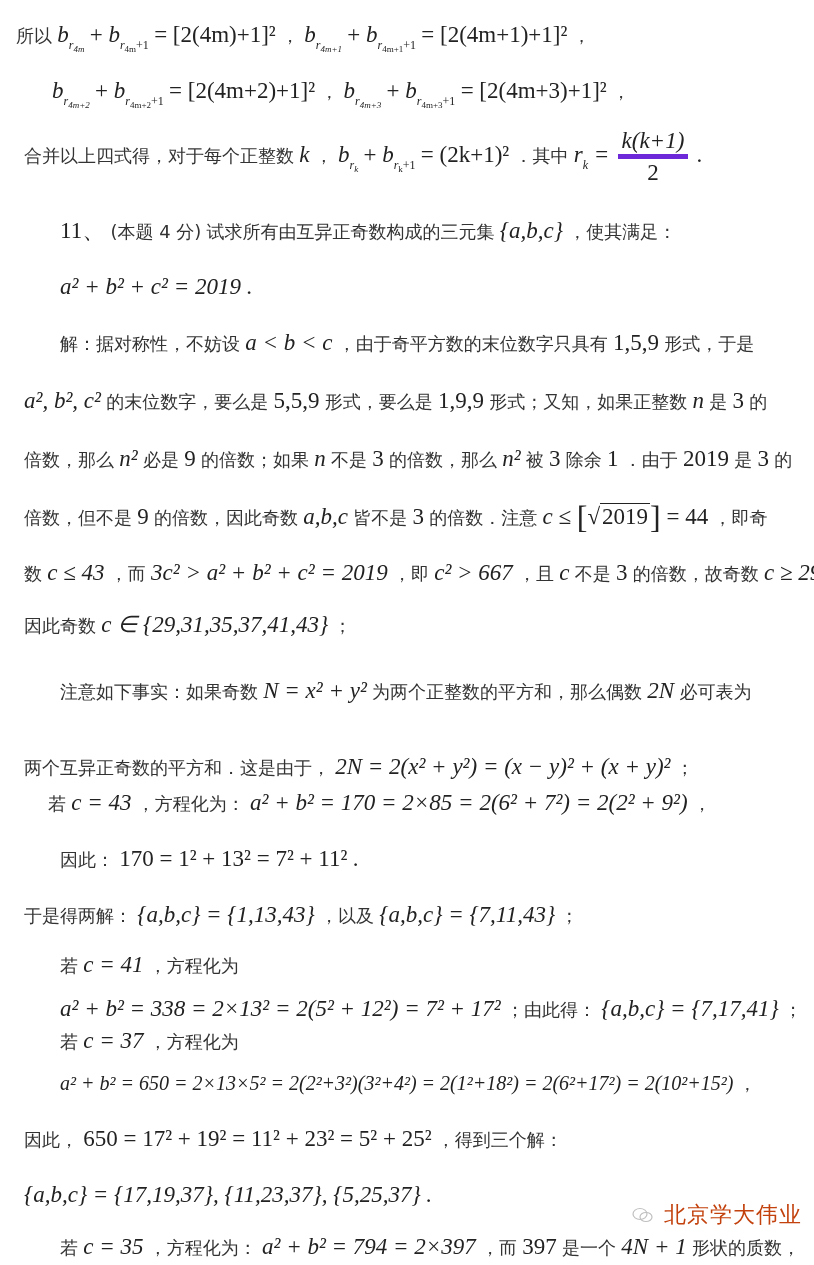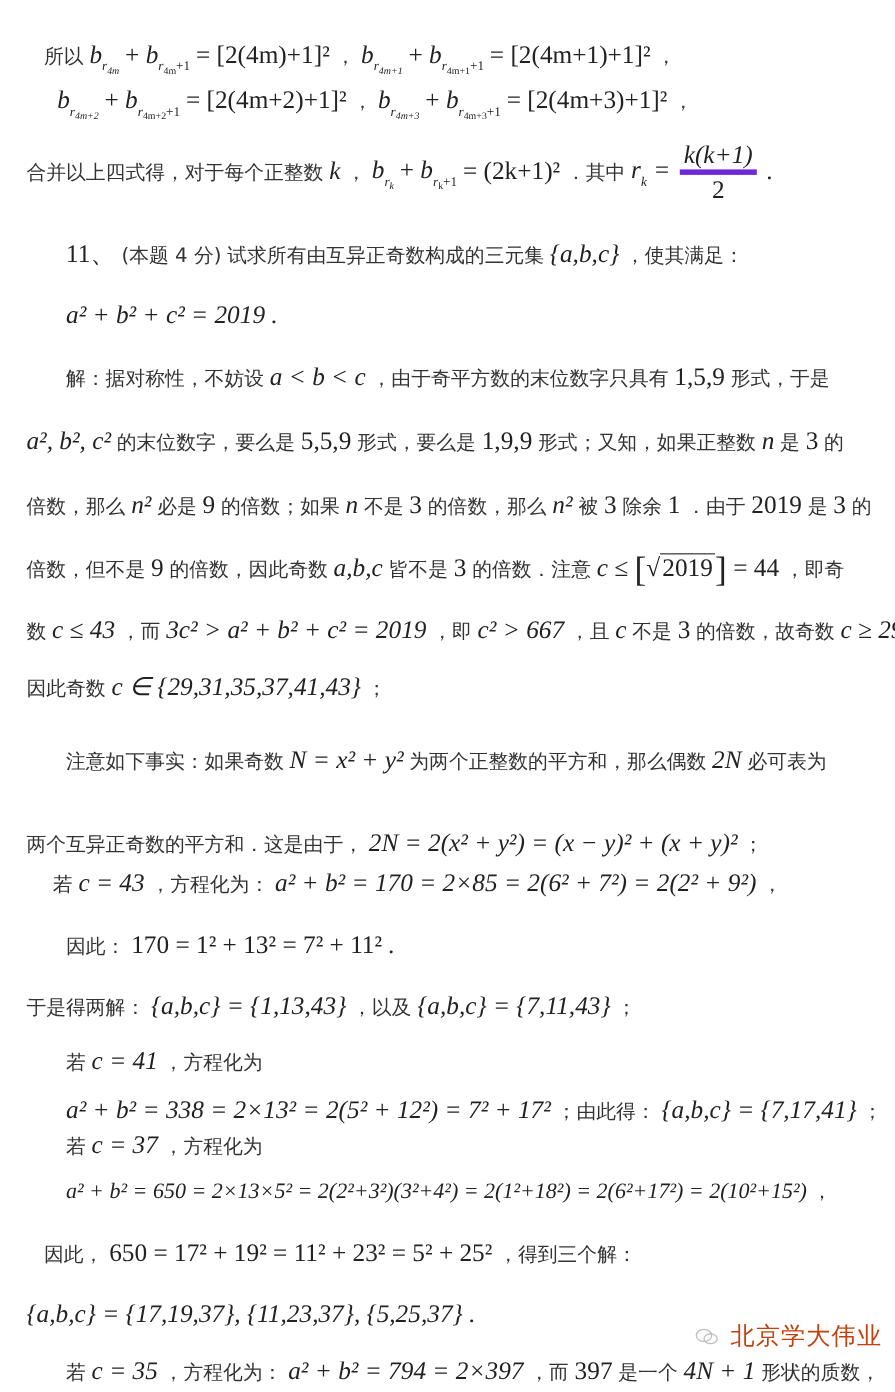"所以 br4m + br4m+1 =" div.line { left: 40px -> 16px; margin-top: 15px -> none }
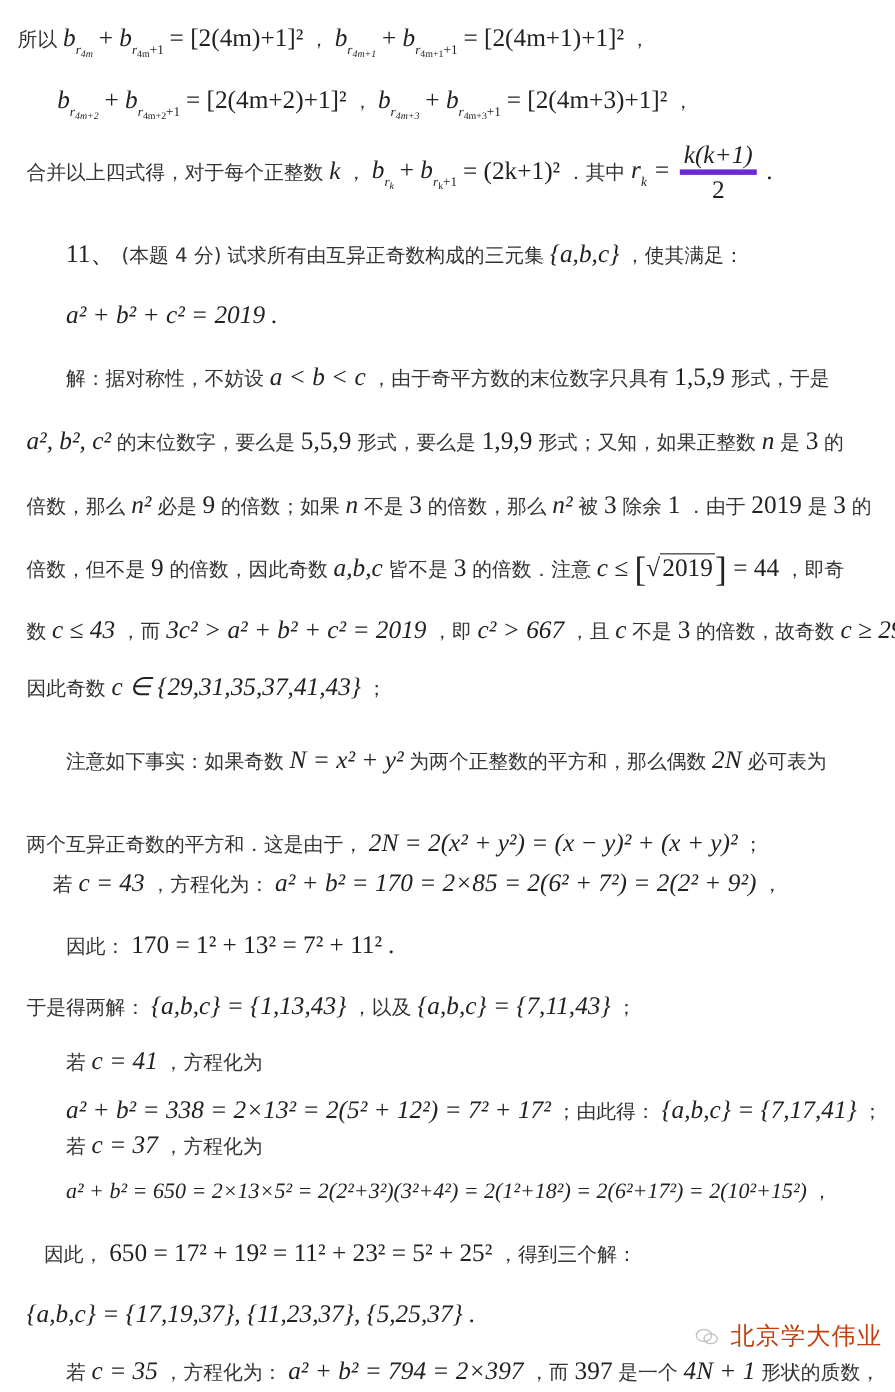"因此， 650 = 17² +" div.line { left: 40px -> 24px }
